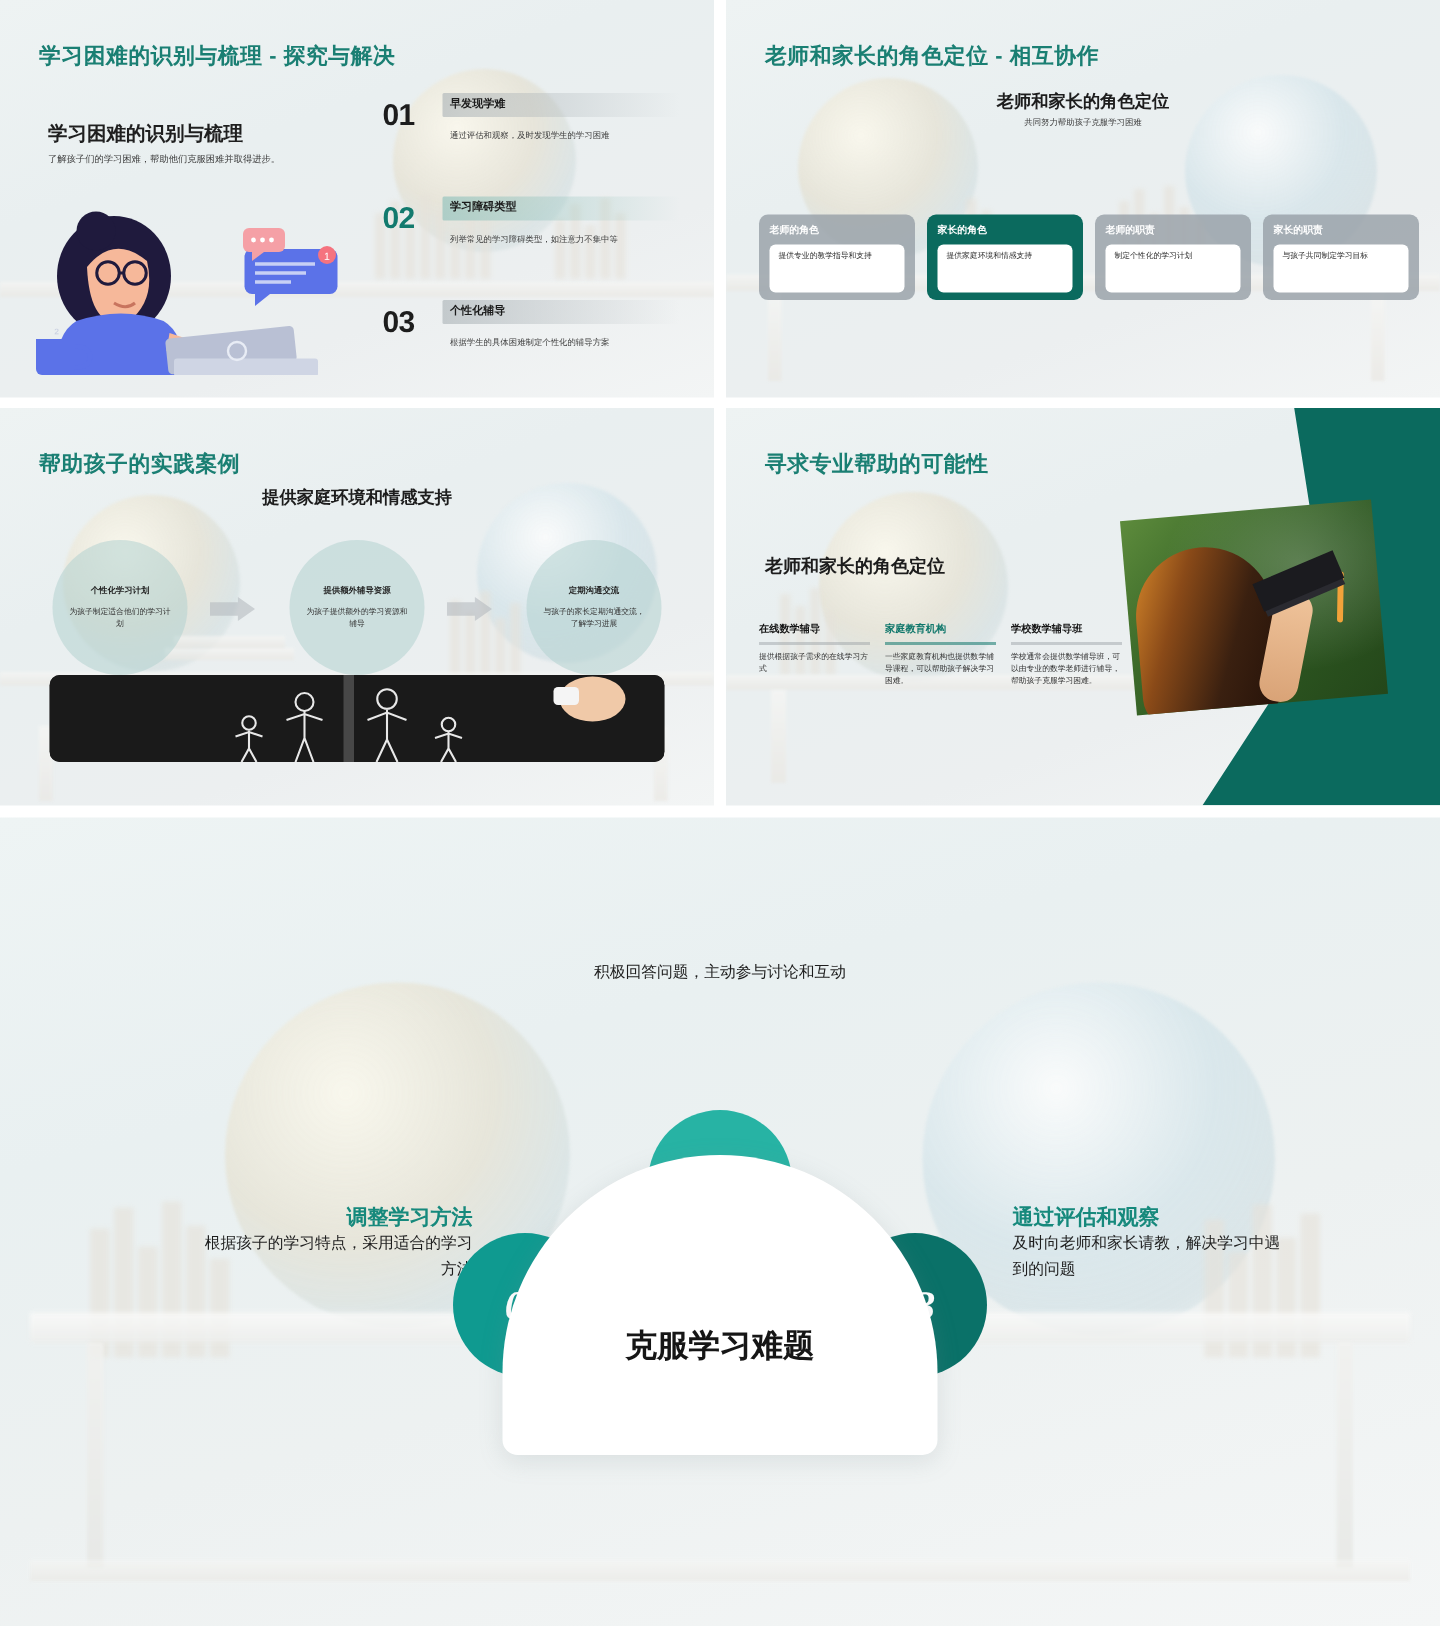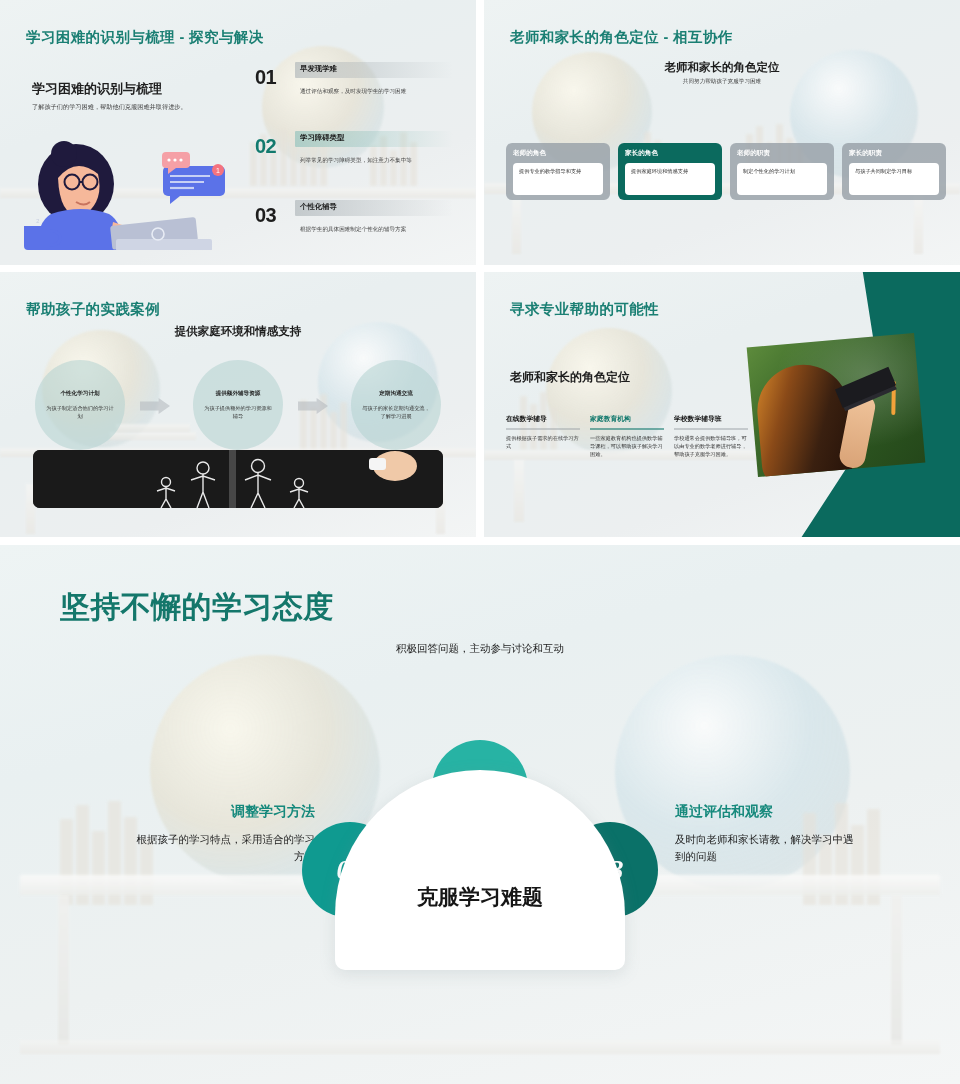"坚持不懈的学习态度" div.s-title { html: <div>坚持不懈的学习态度</div> -> none }
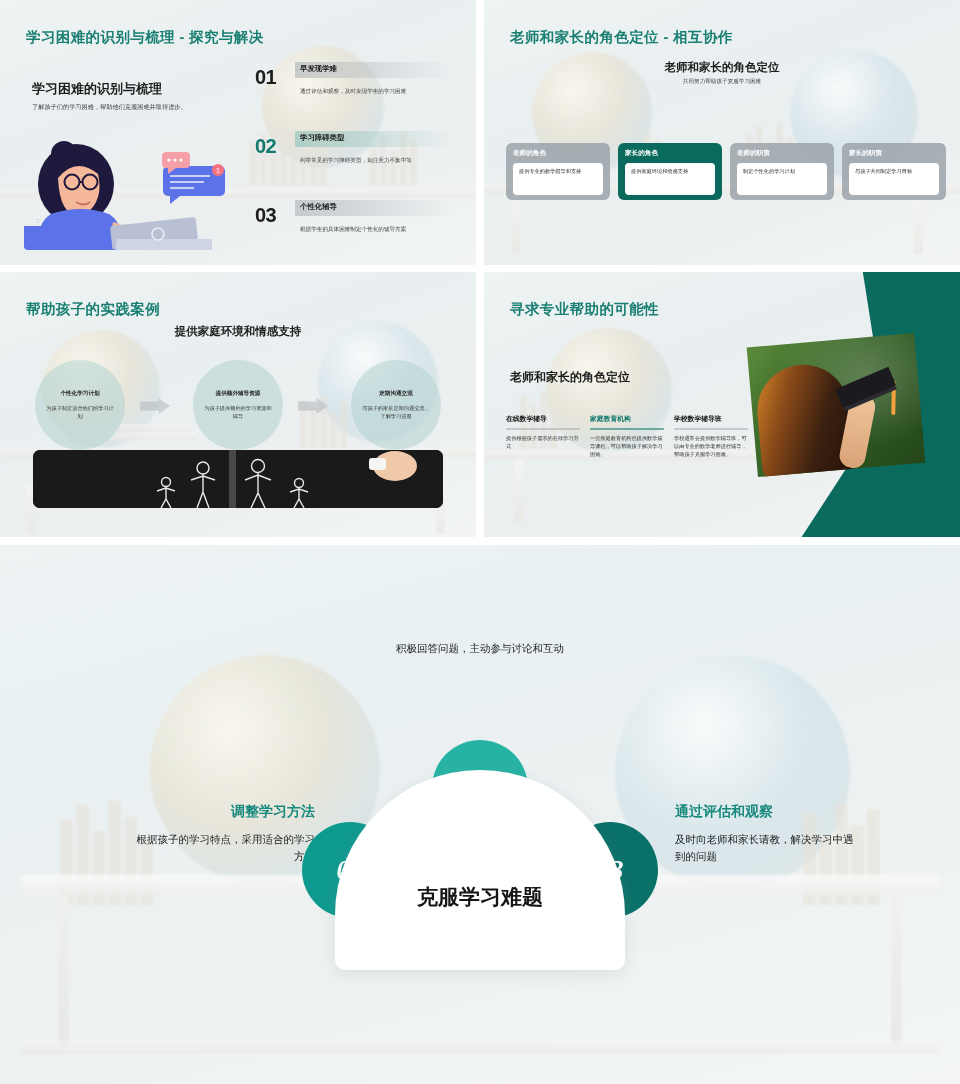"调整学习方法" .side-block .sb-t { margin-bottom: 10px -> none }
